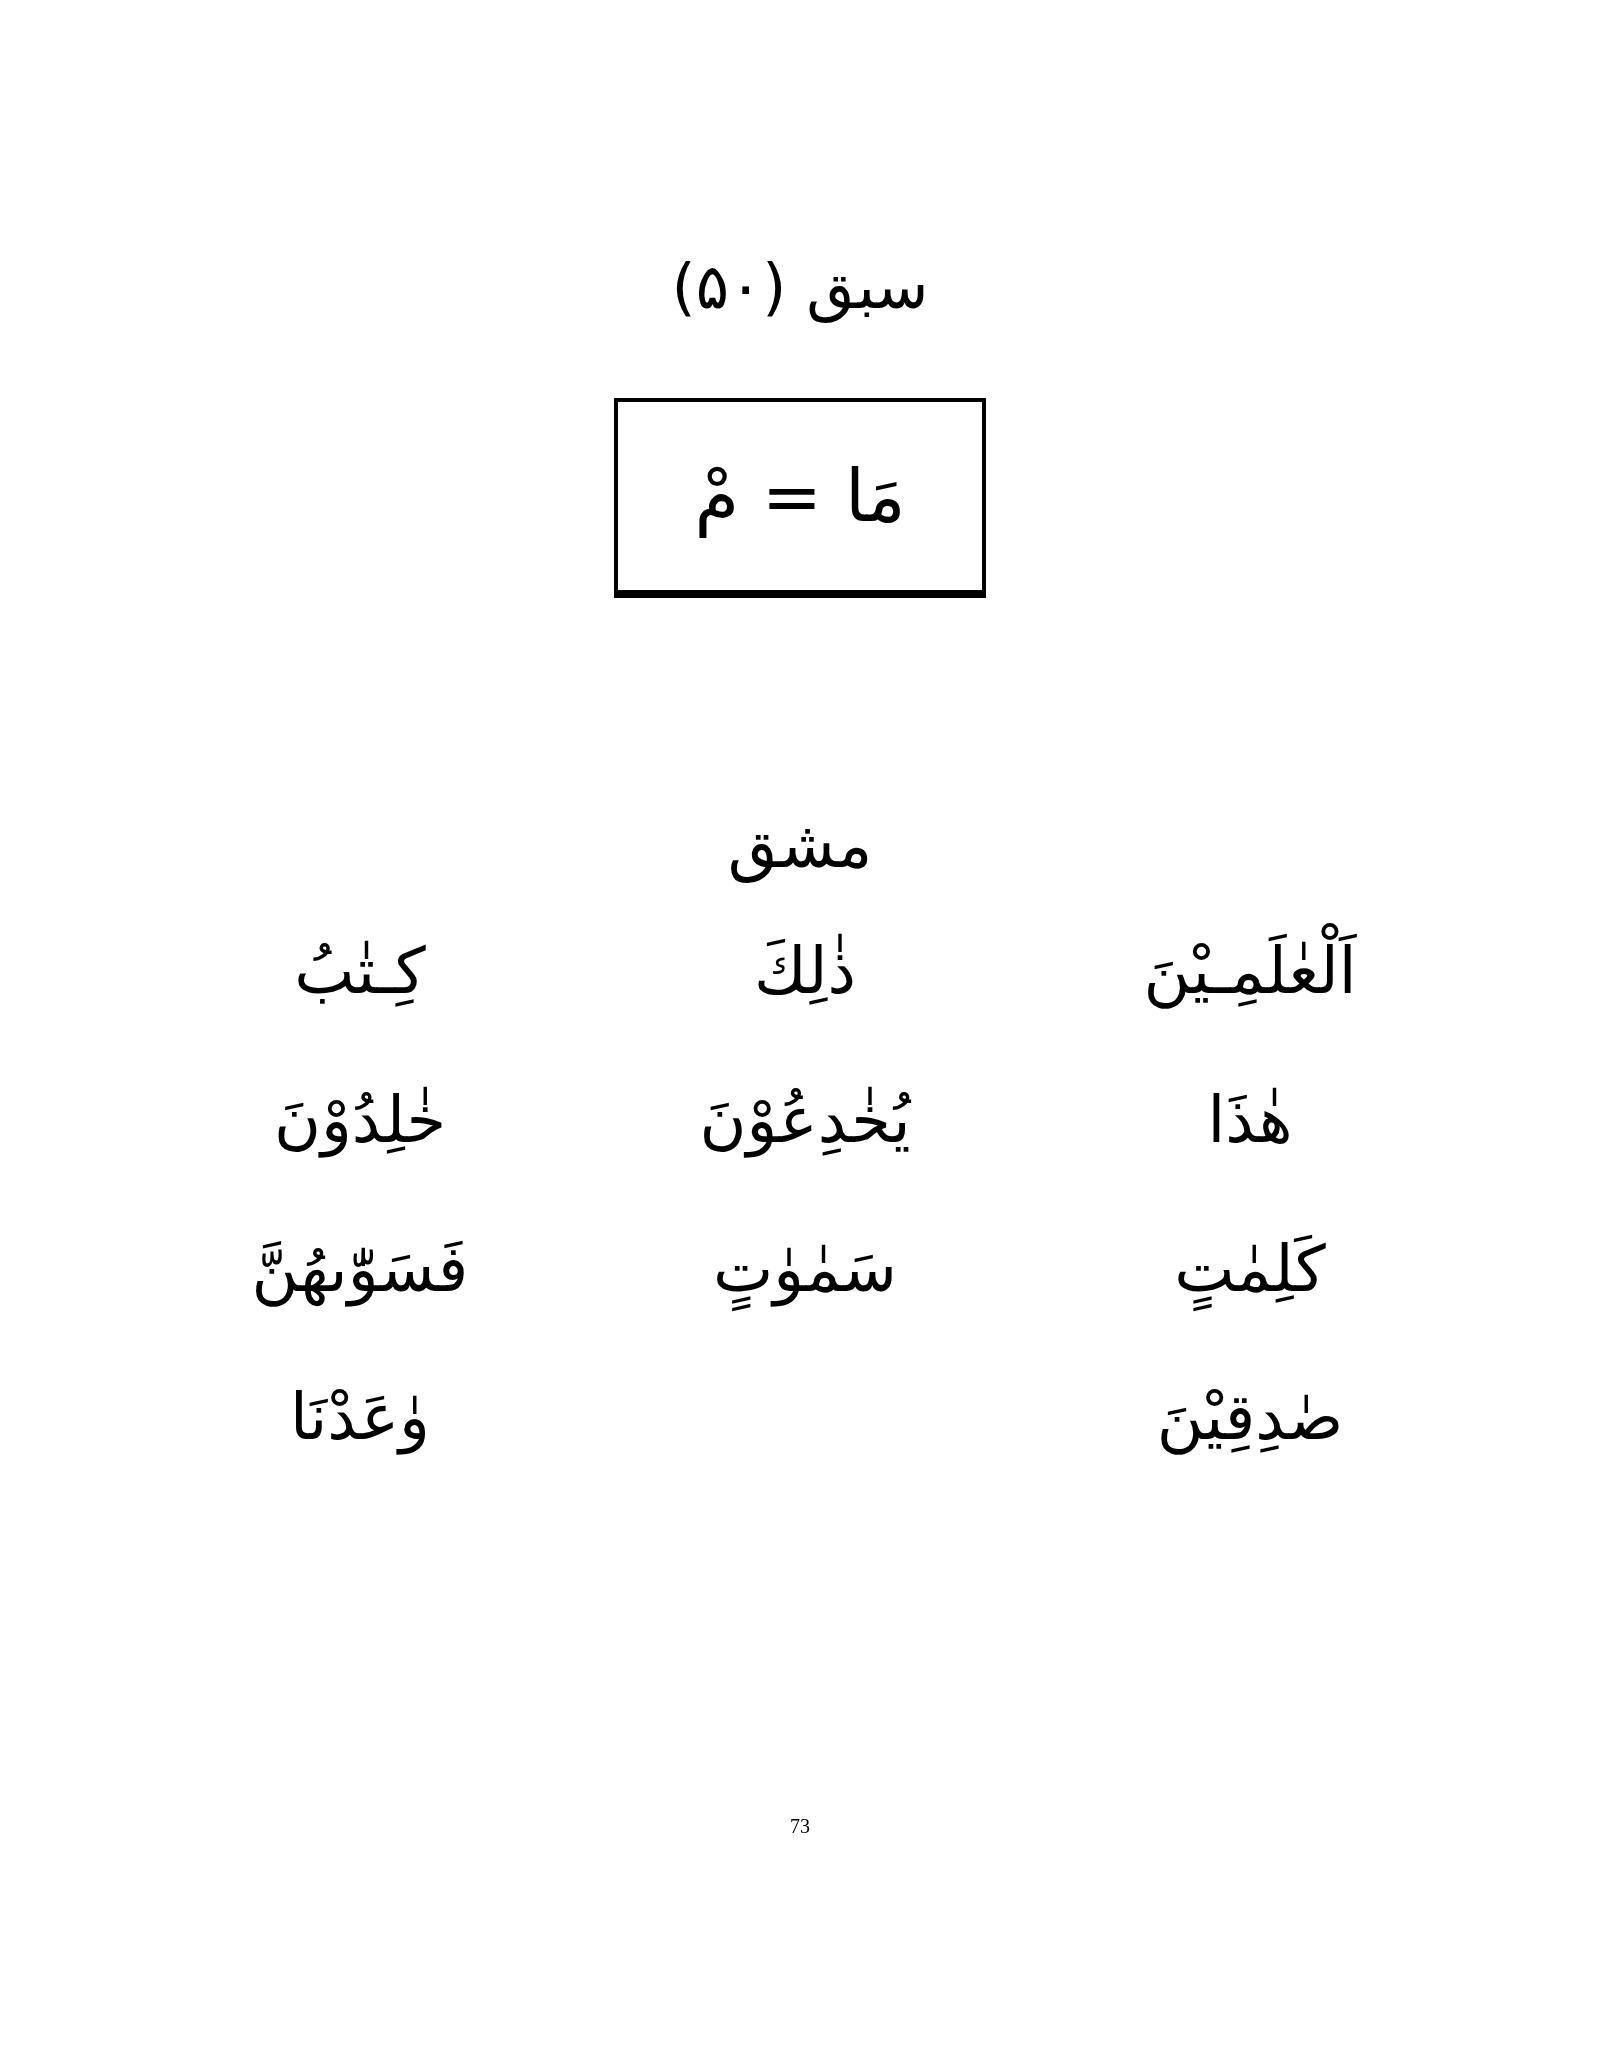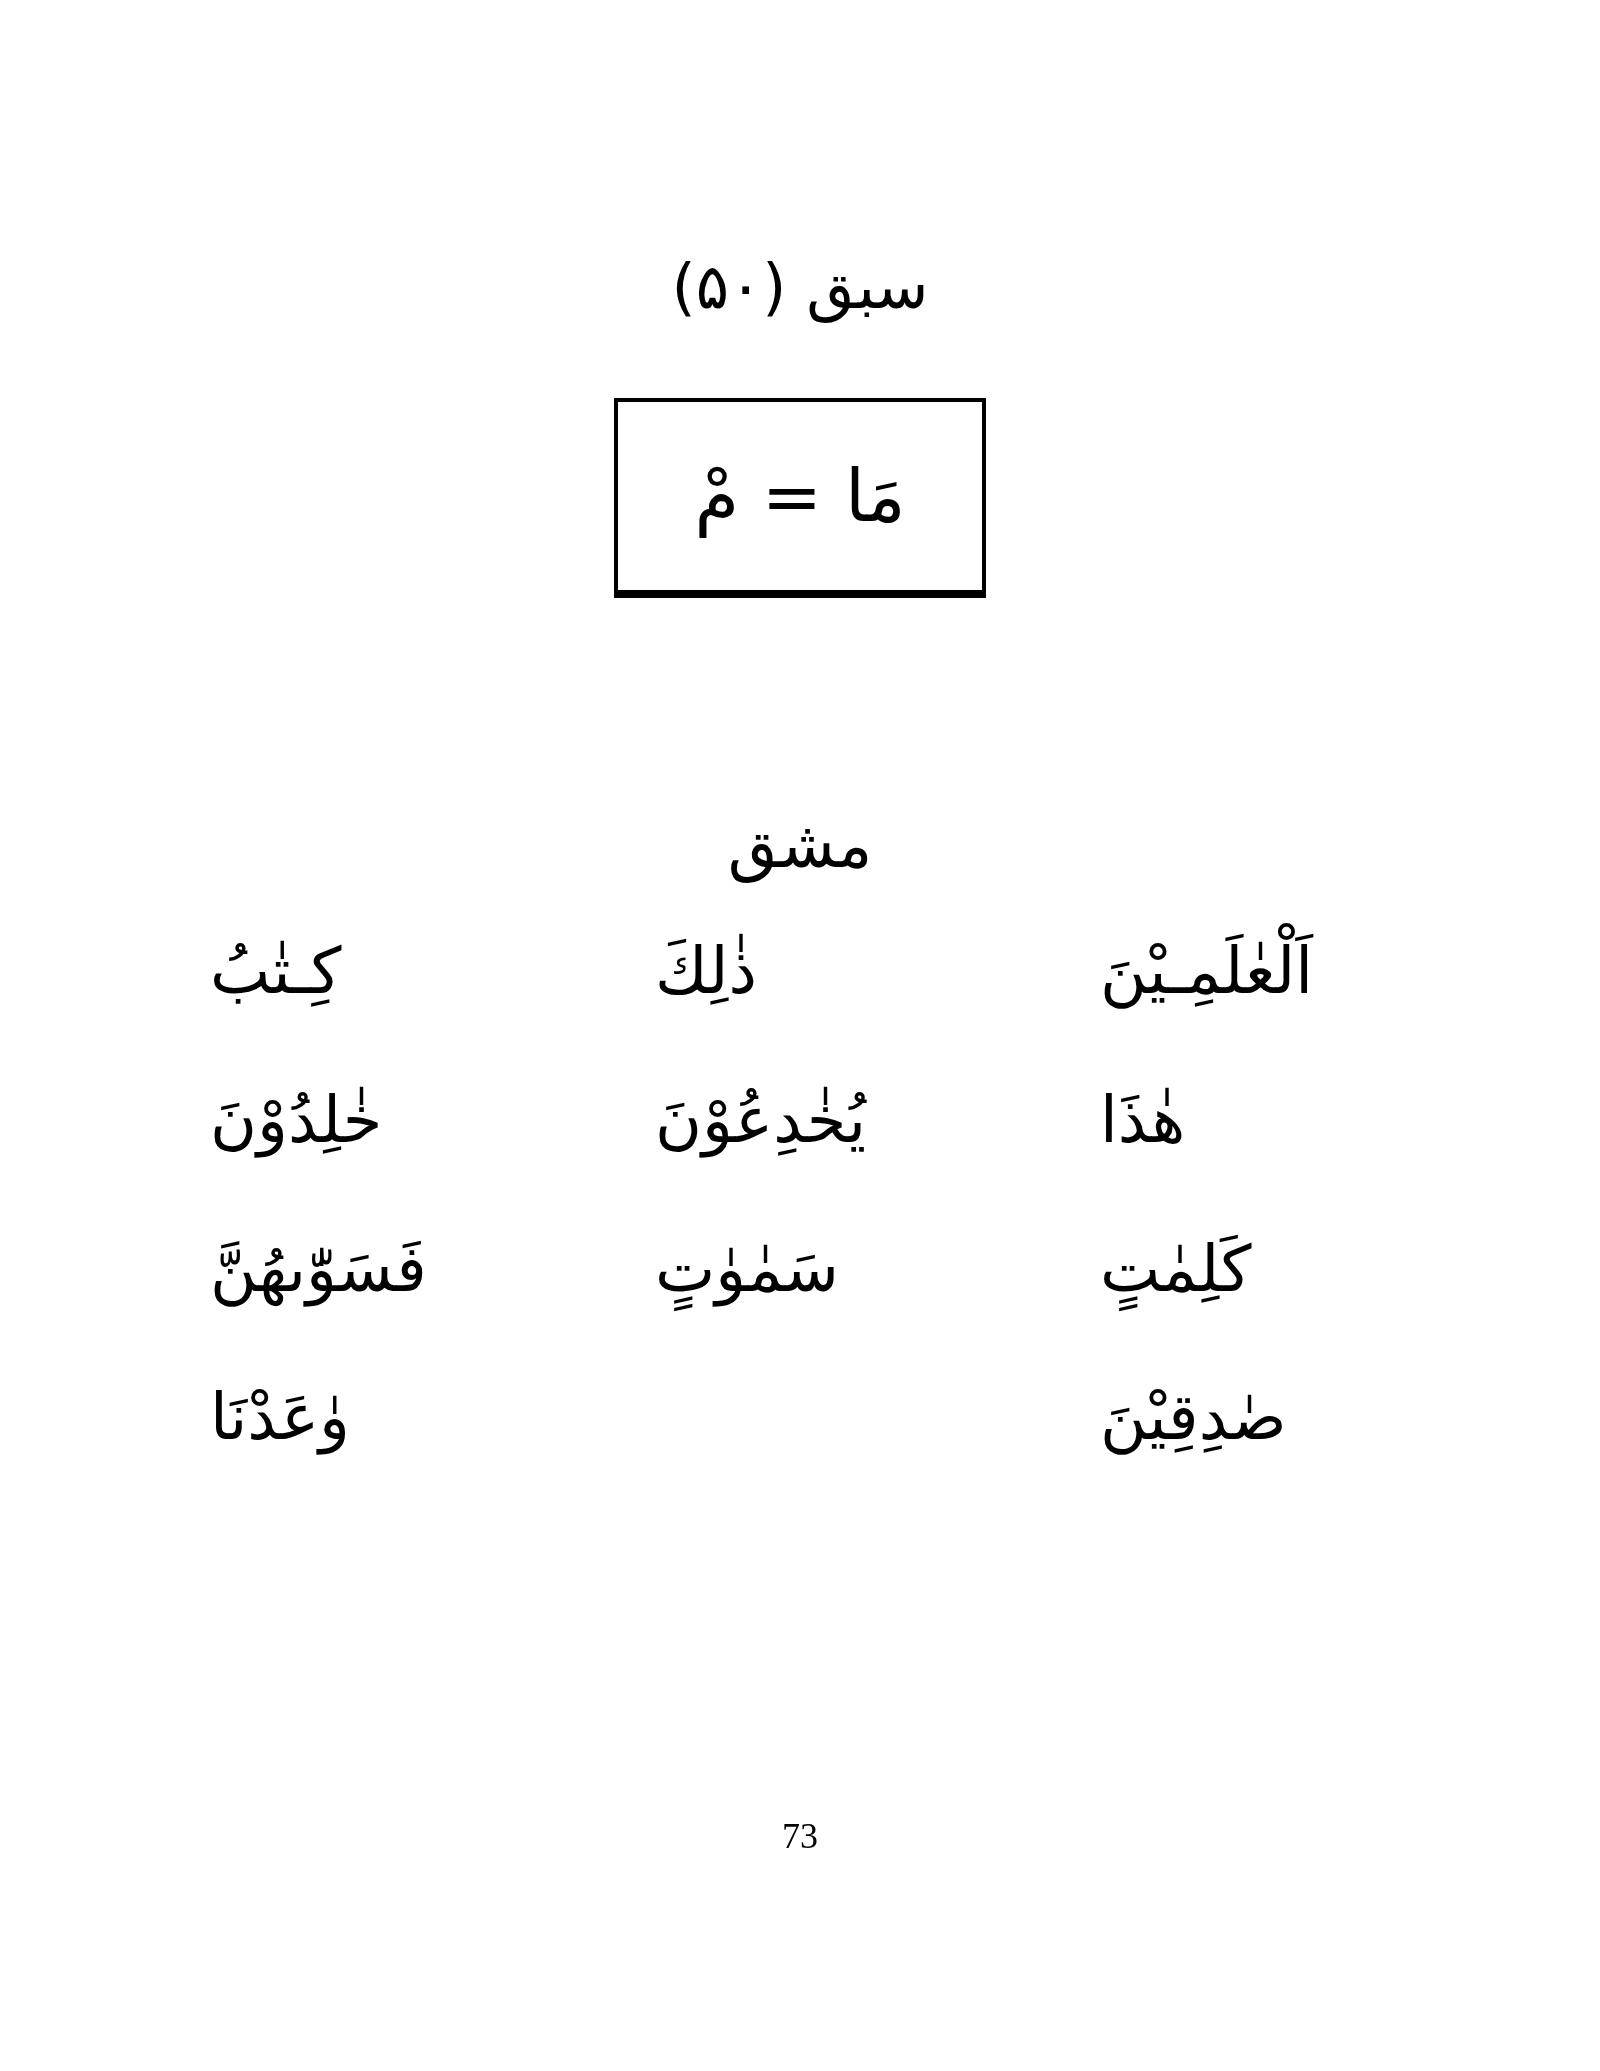"كِـتٰبُ" .word-row .word { text-align: left -> center }
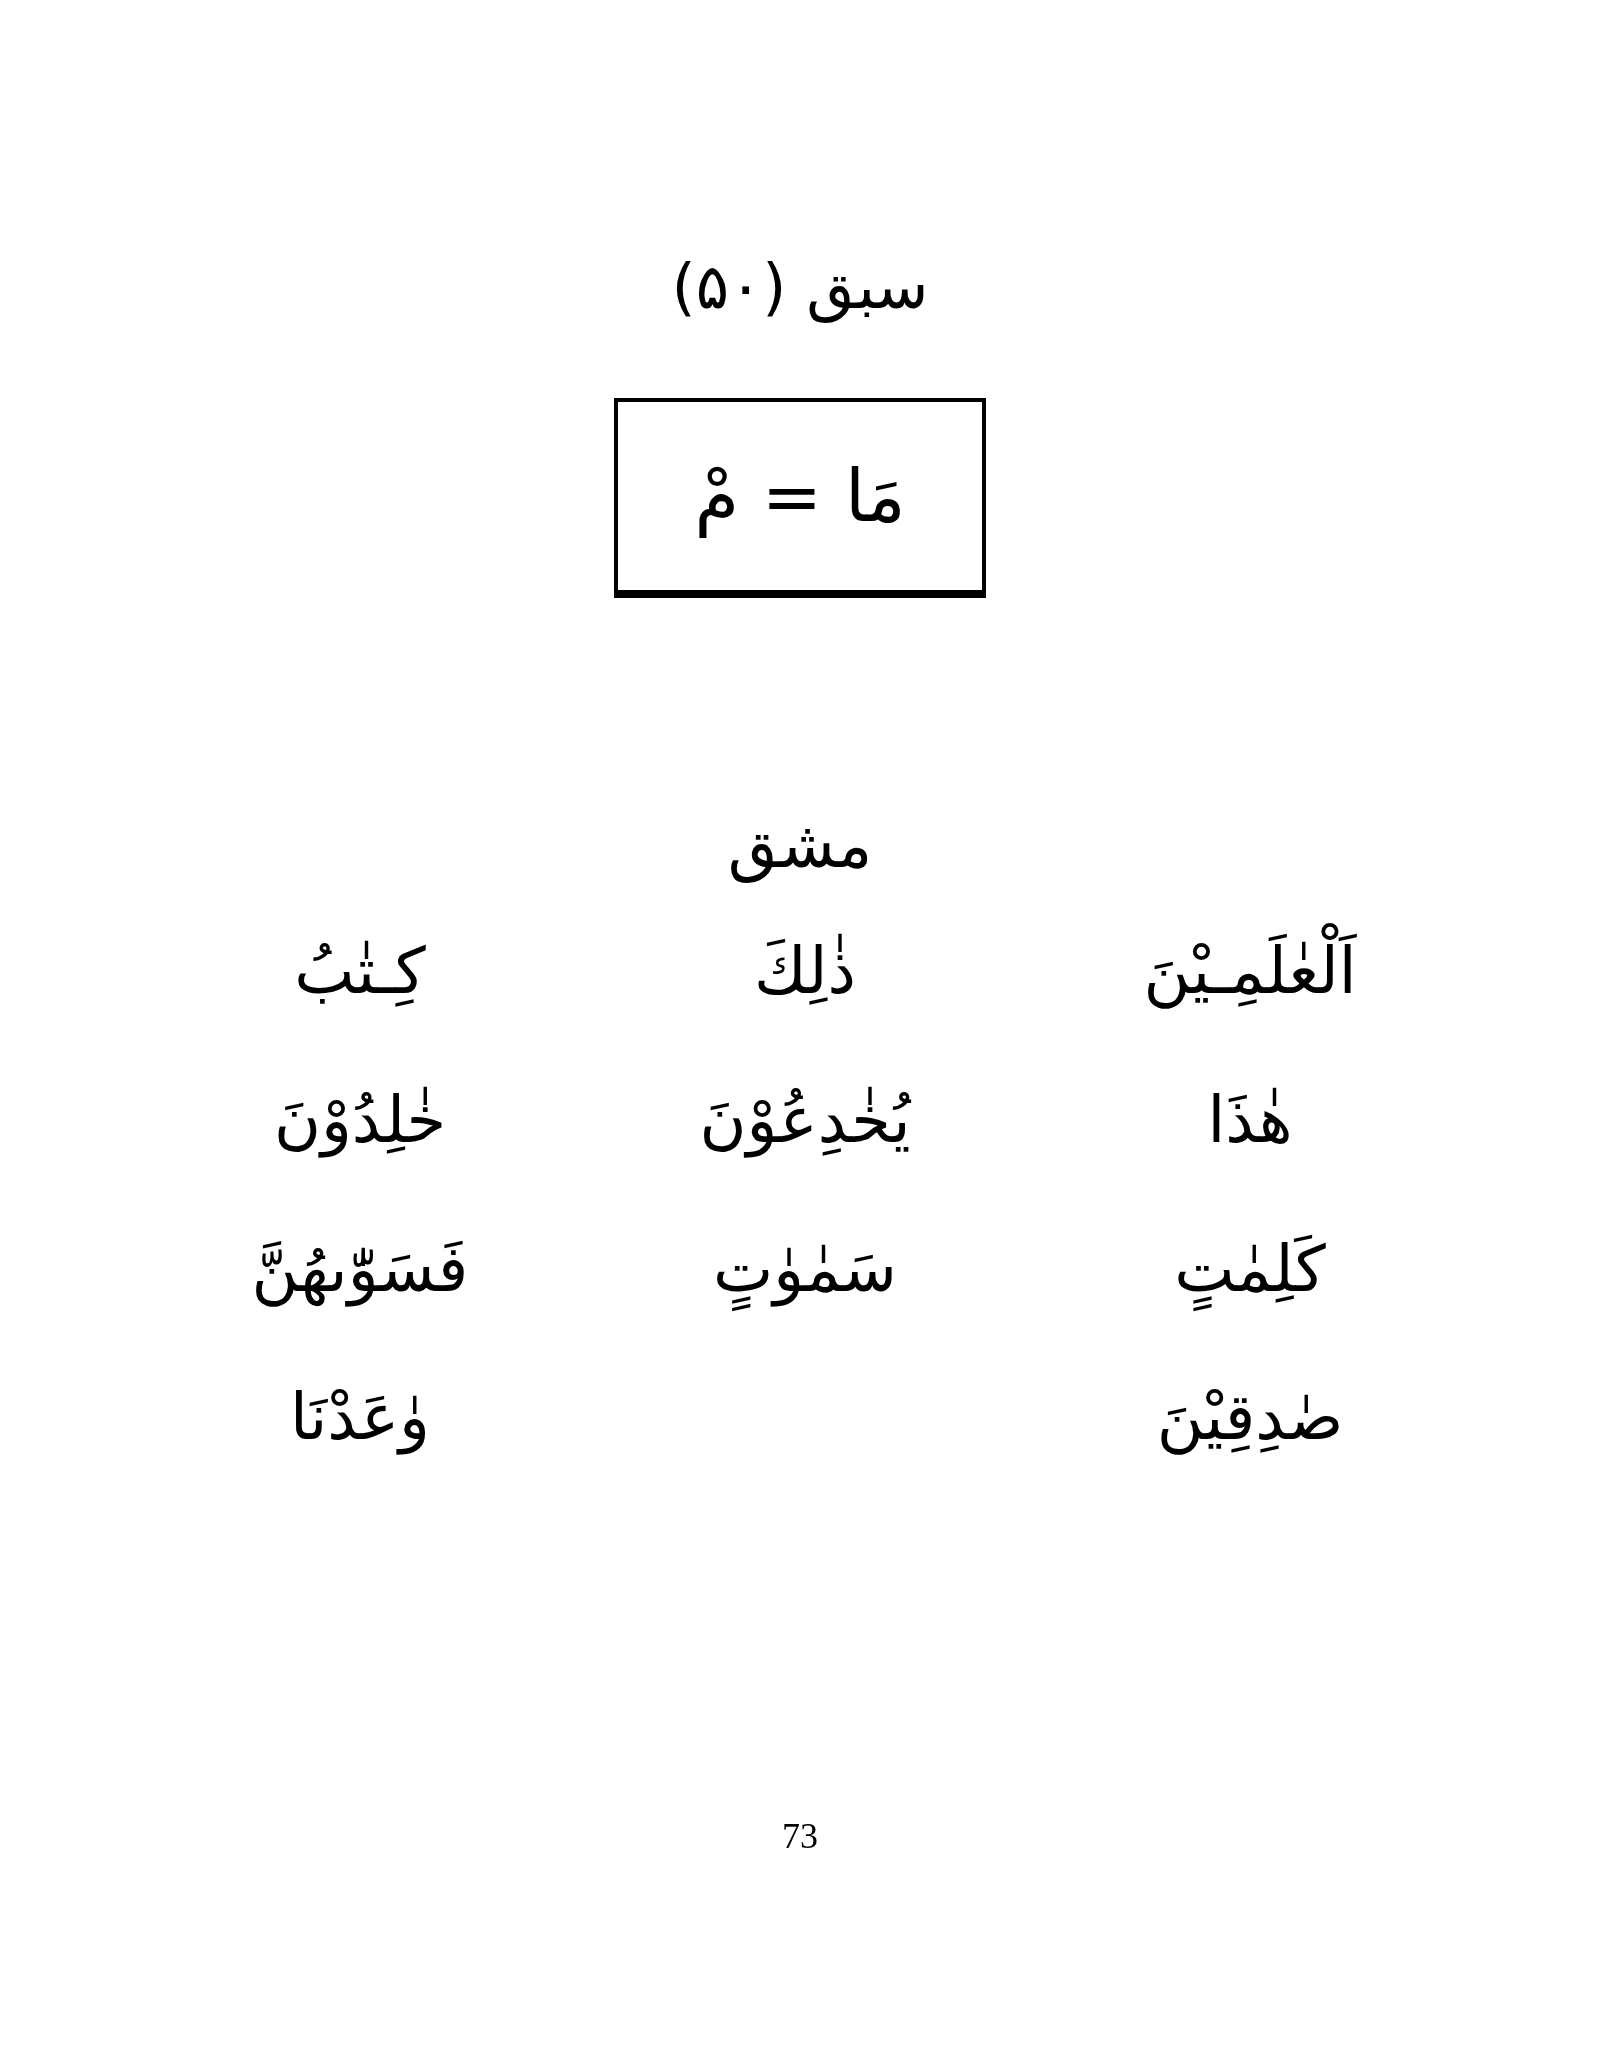"73" .page-number { font-size: 36px -> 20px }
